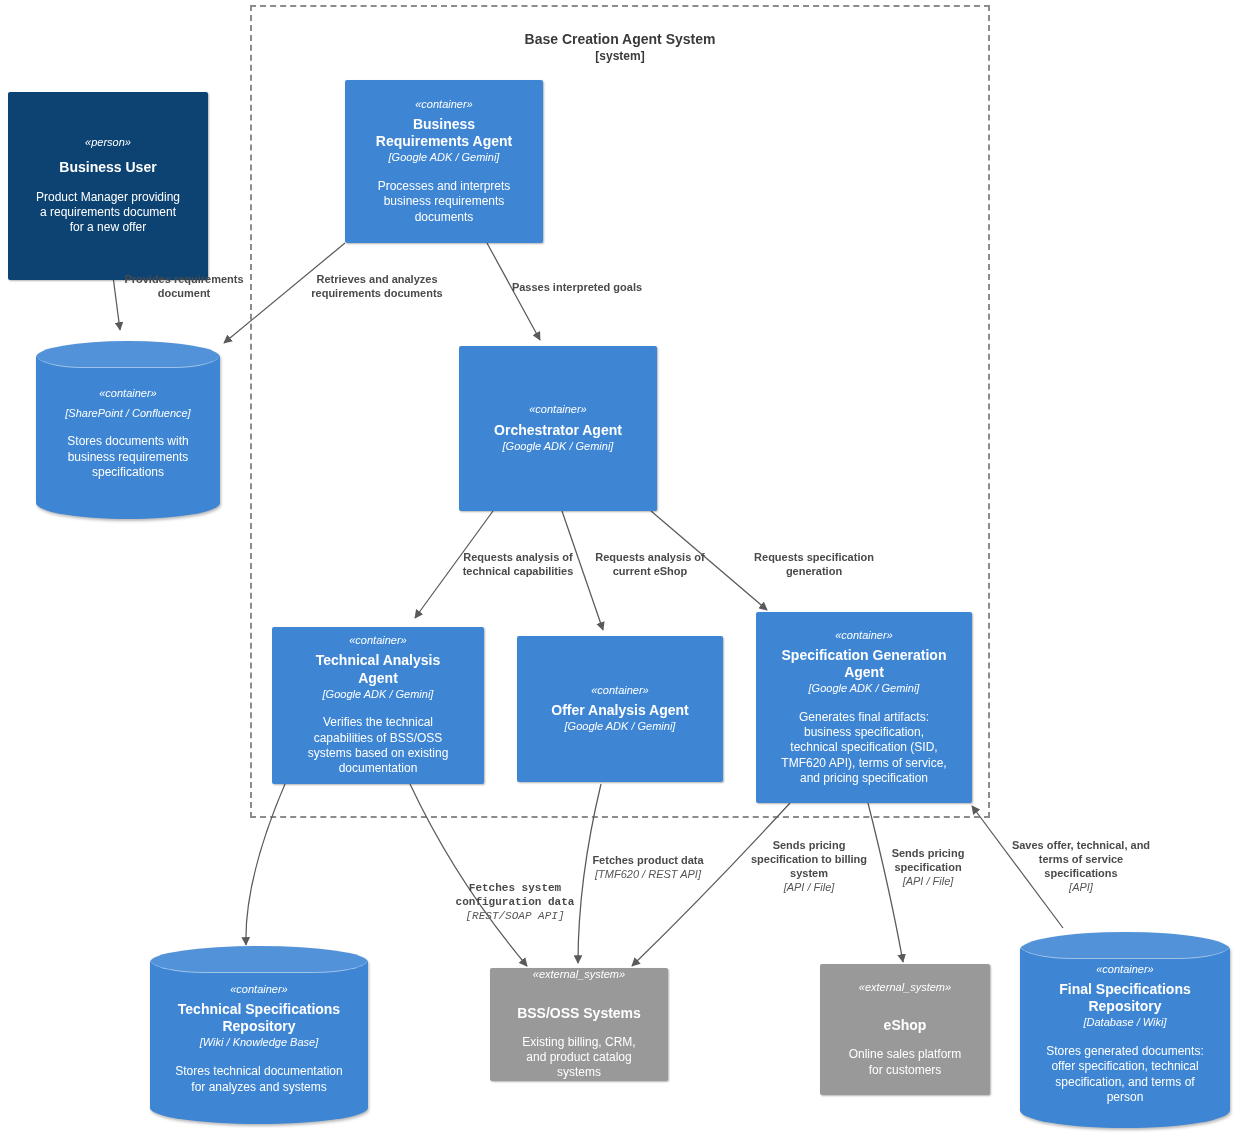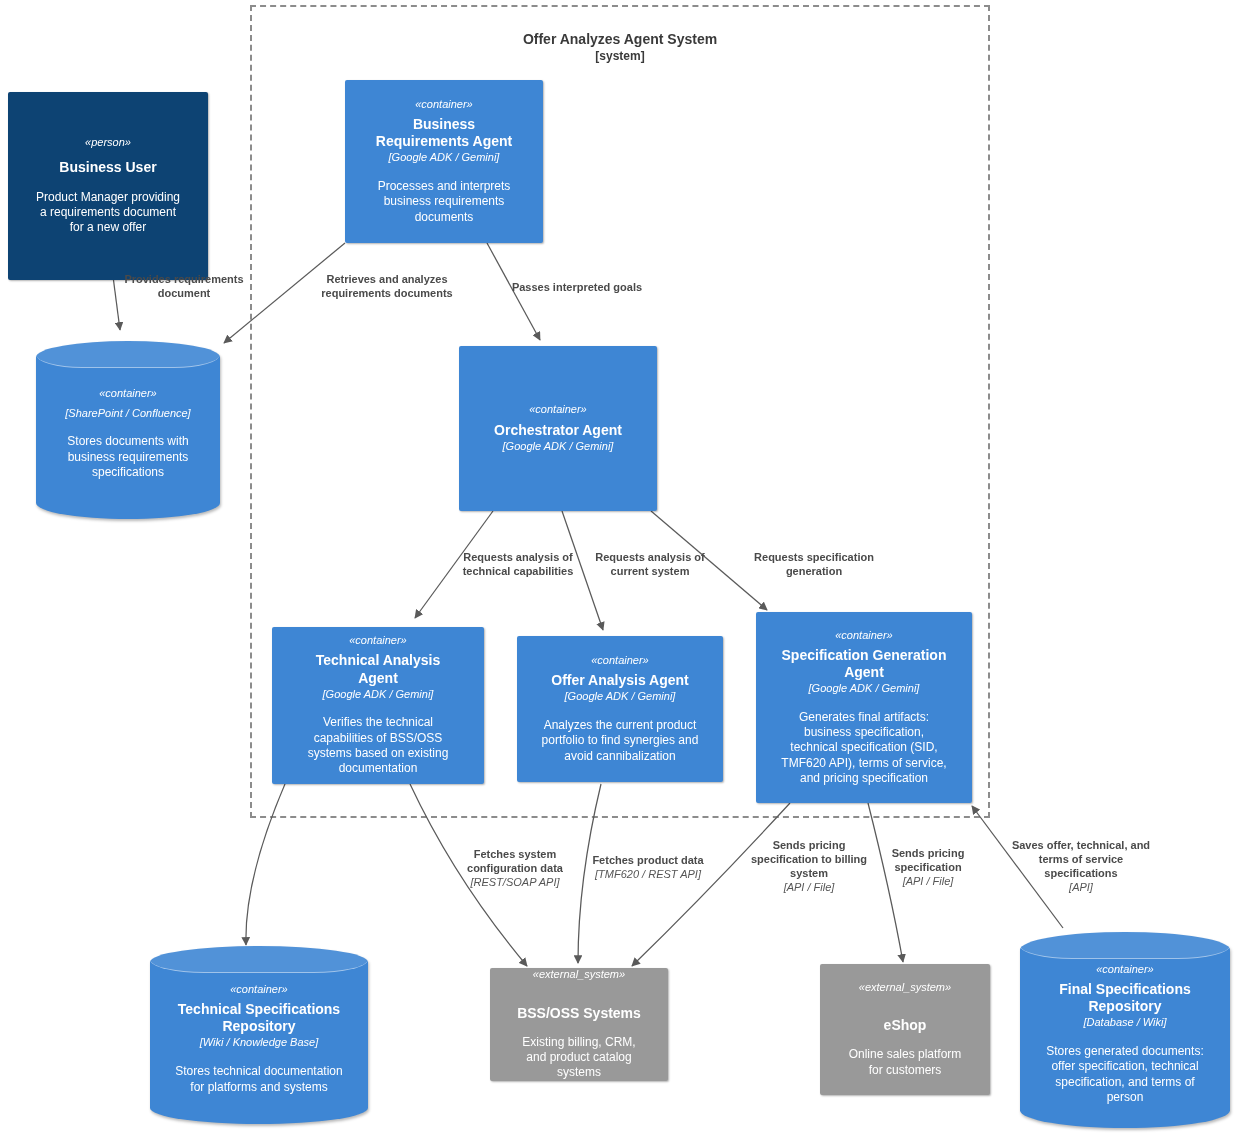"Offer Analyzes Agent System" div.boundary-title { text: Offer Analyzes -> Base Creation }
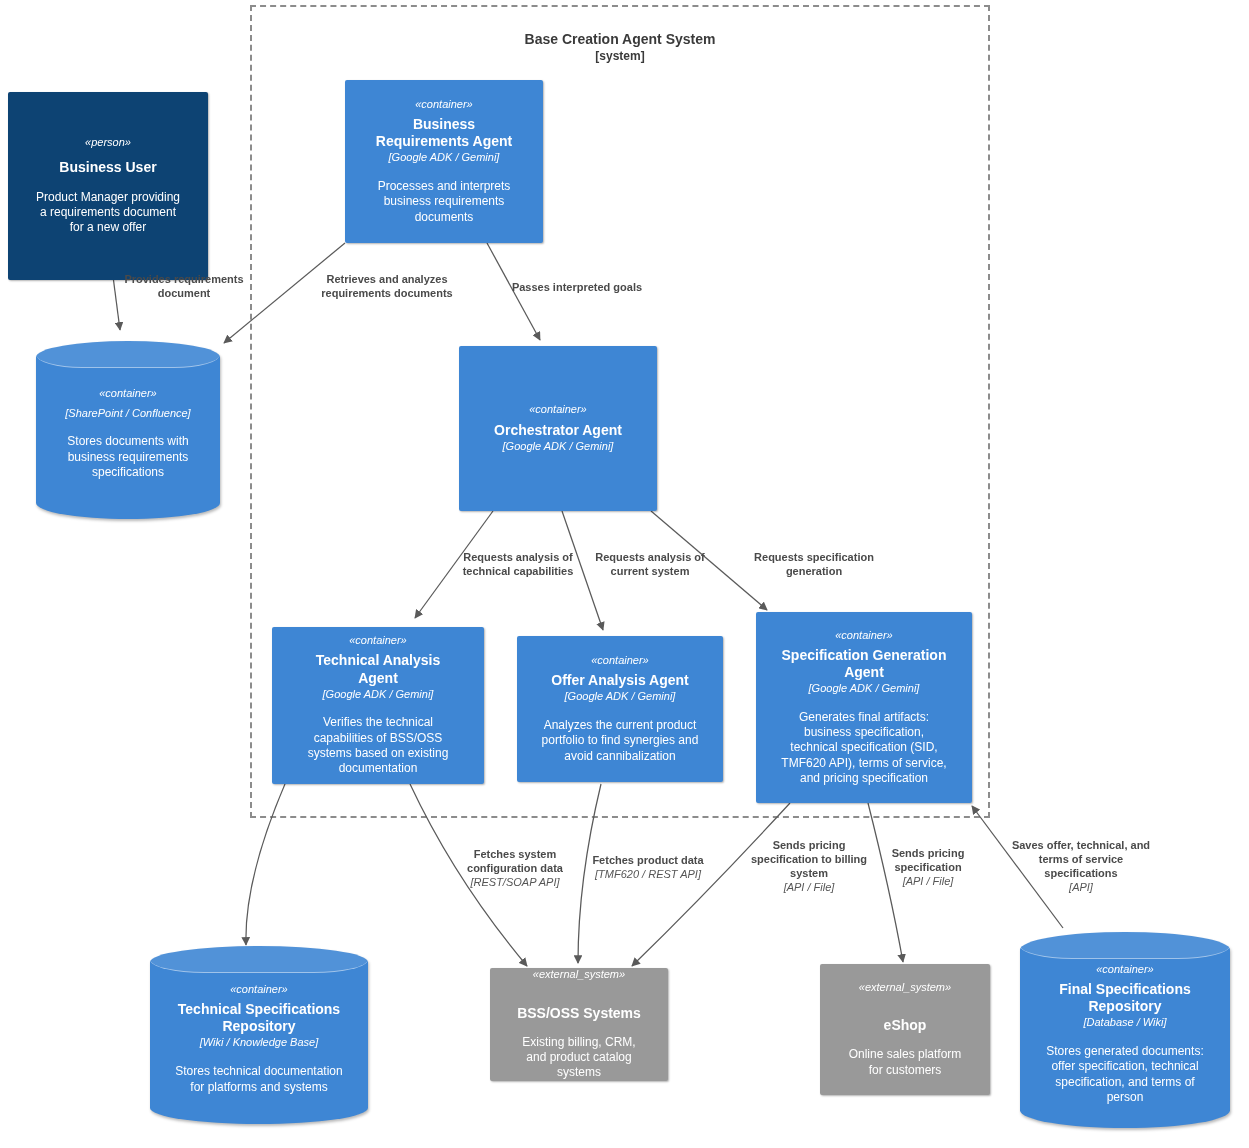"Retrieves and analyzes requirements" div.edge-label { left: 305px -> 295px }
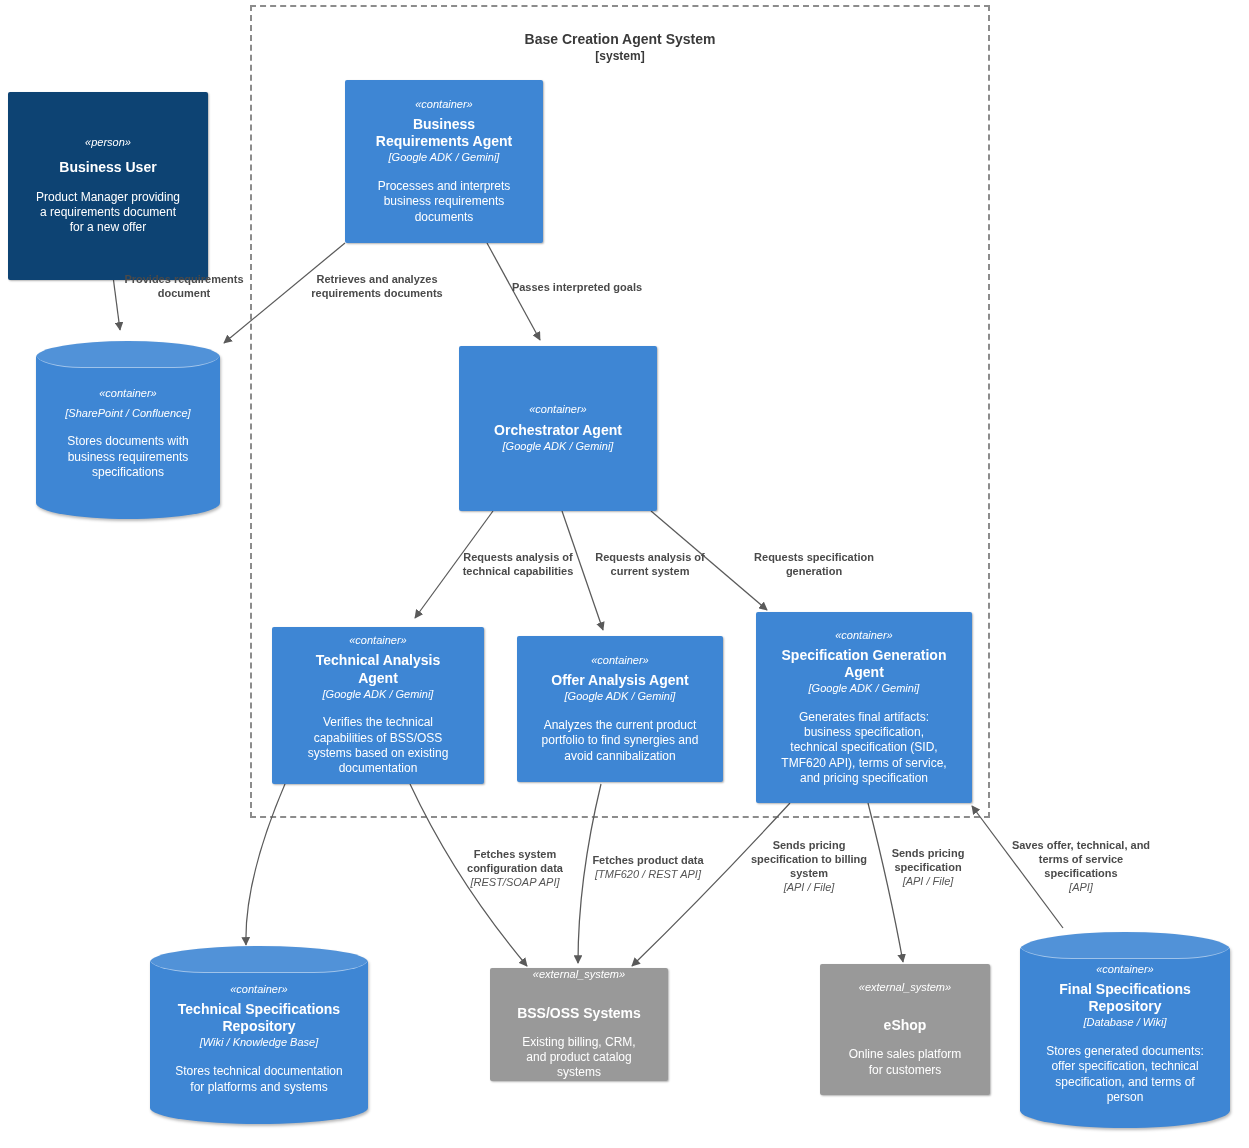"Requests analysis of current system" span { text: system -> eShop }
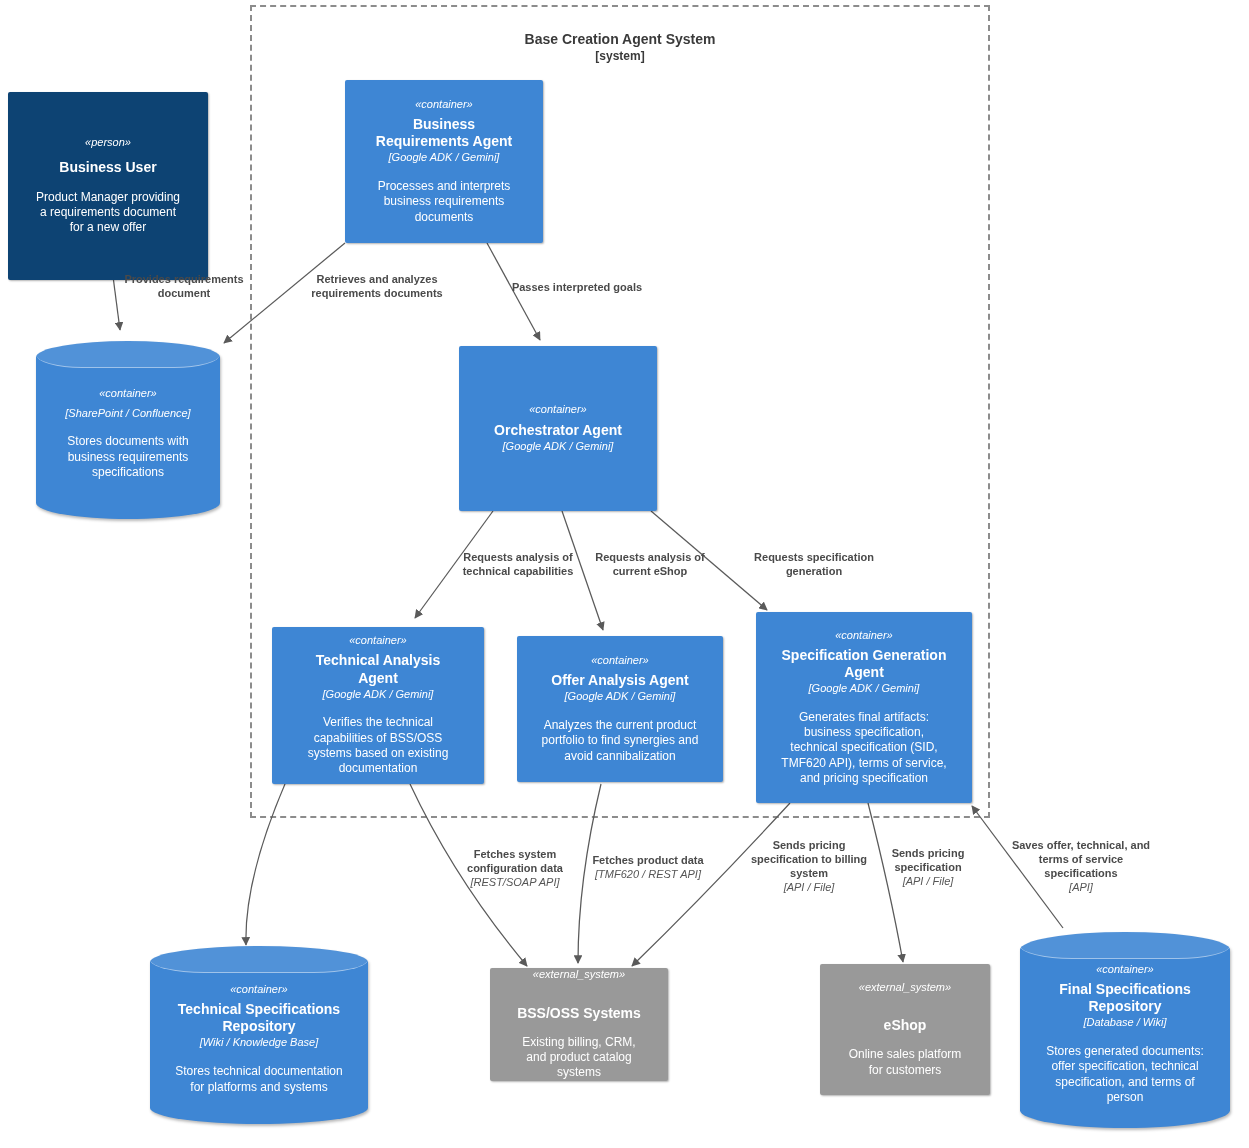"Analyzes the current product portfolio" div.descr { html: <div>Analyzes the current product portfolio to find synergies and avoid cannibalization</div> -> none }
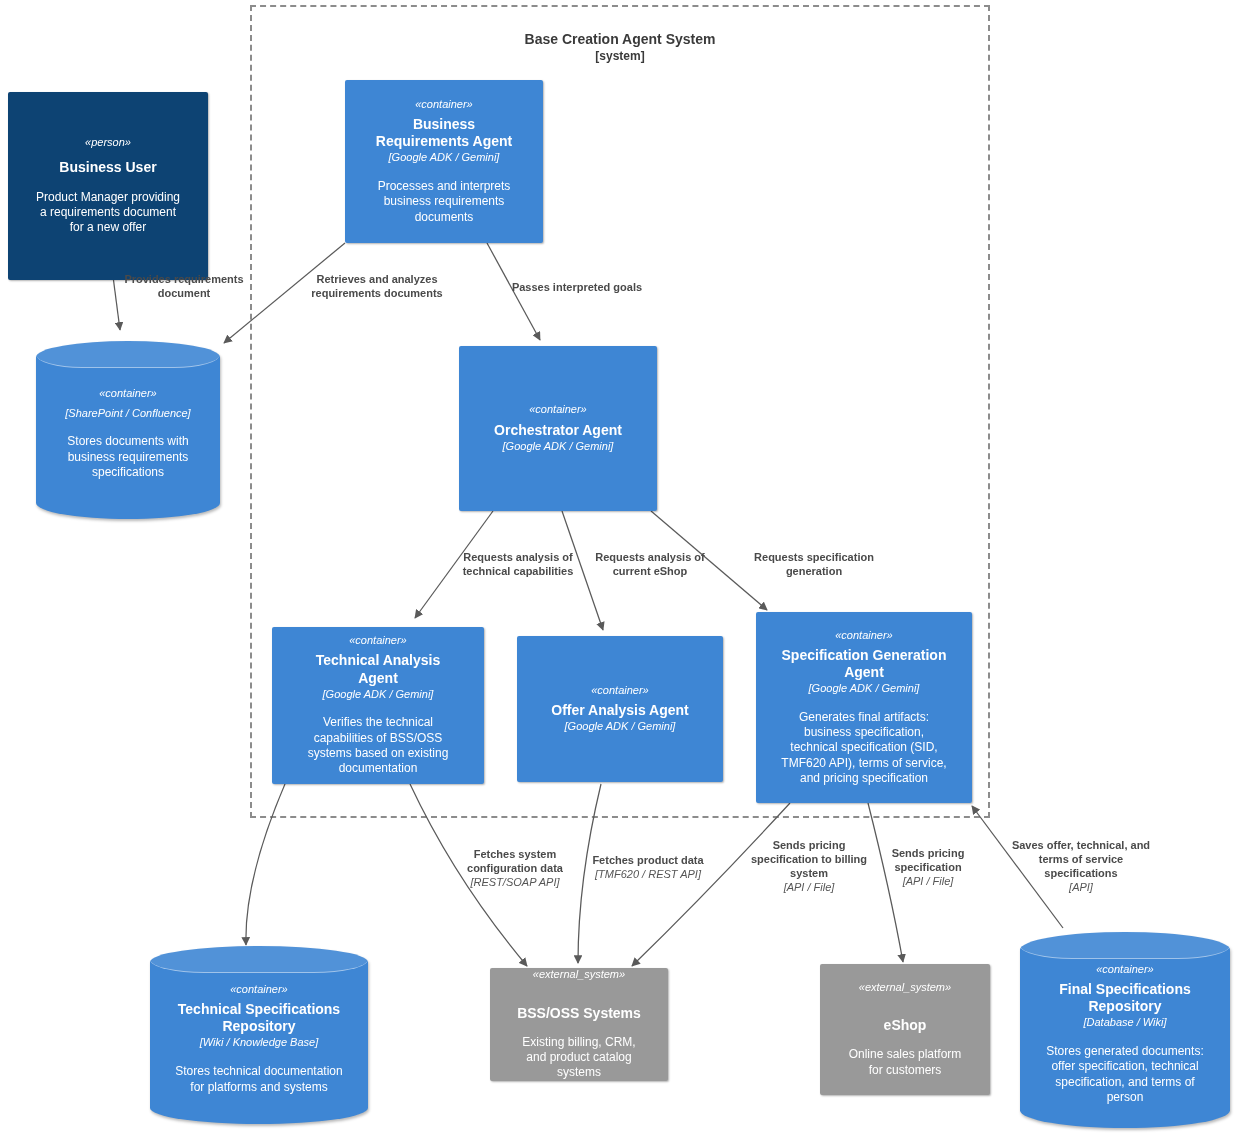"Fetches system configuration data" div.edge-label { font-family: none -> Liberation Mono, monospace; top: 847px -> 881px }
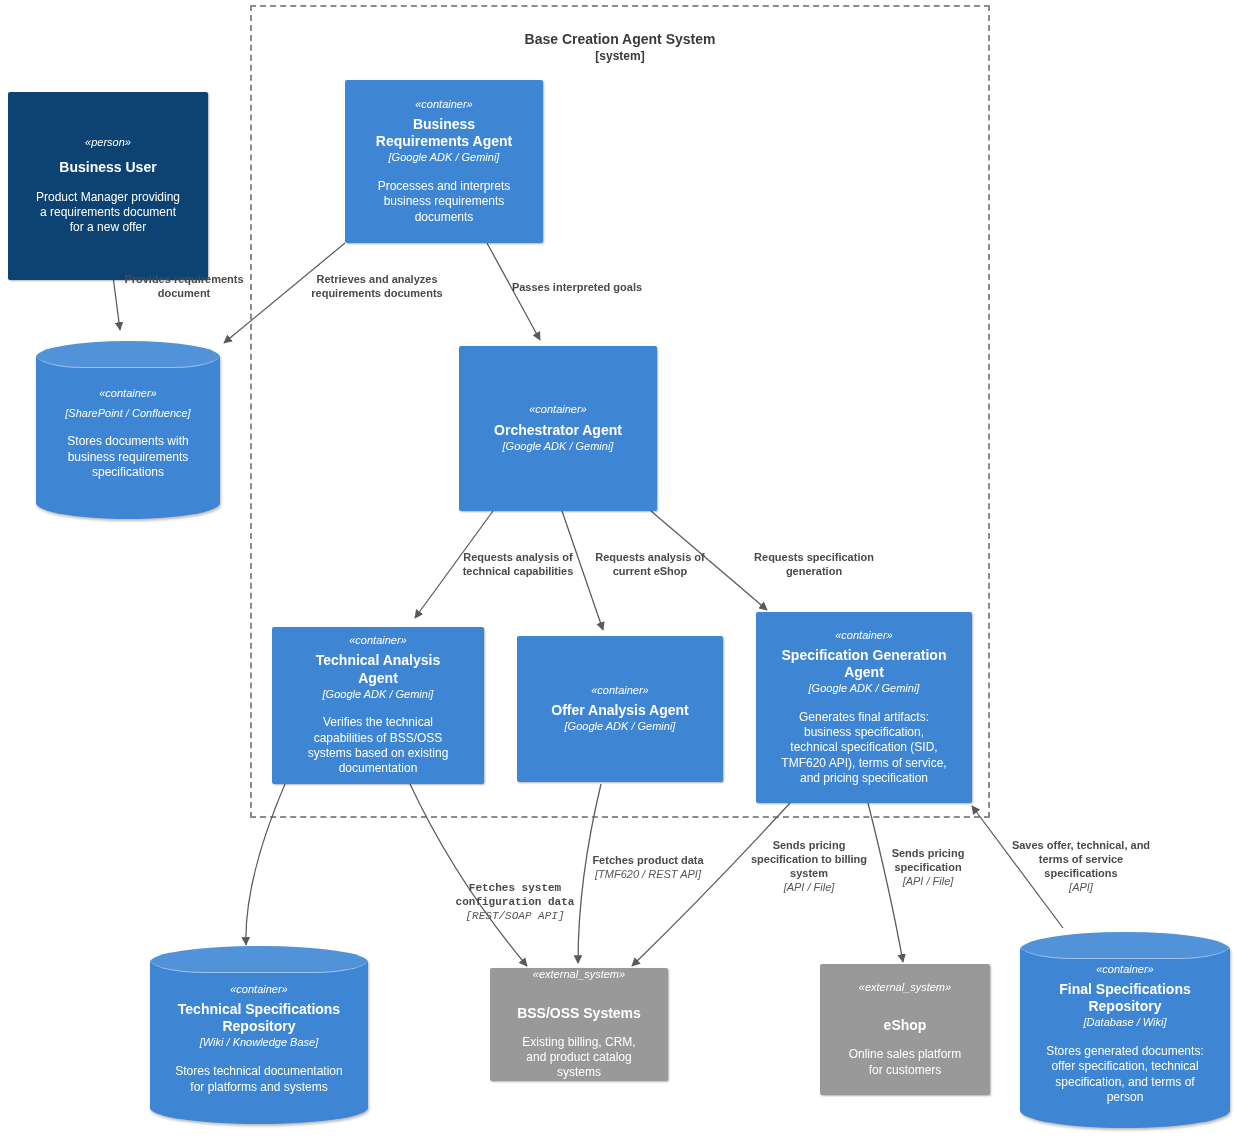"Stores technical documentation for" div.descr { text: platforms -> analyzes }
